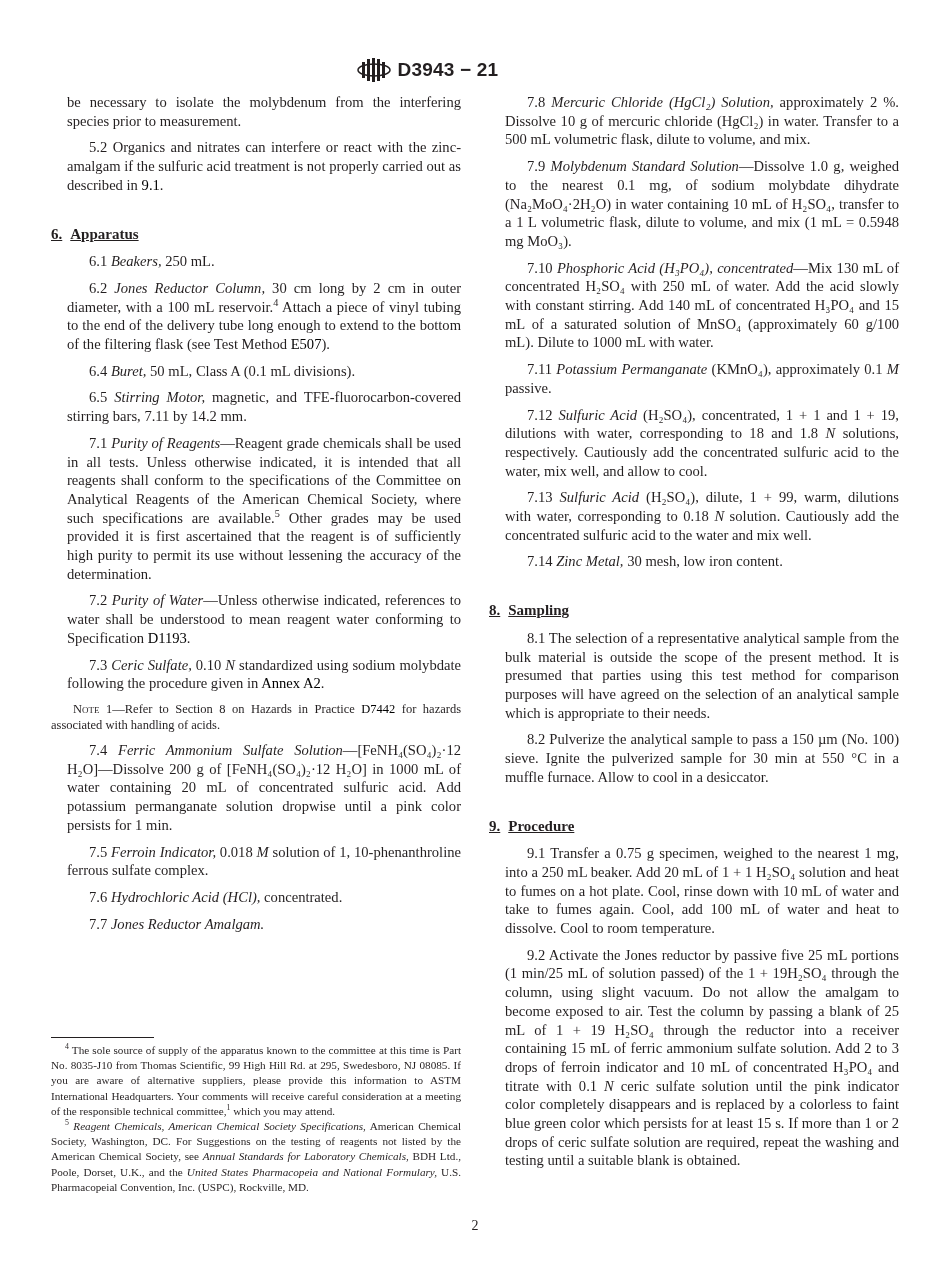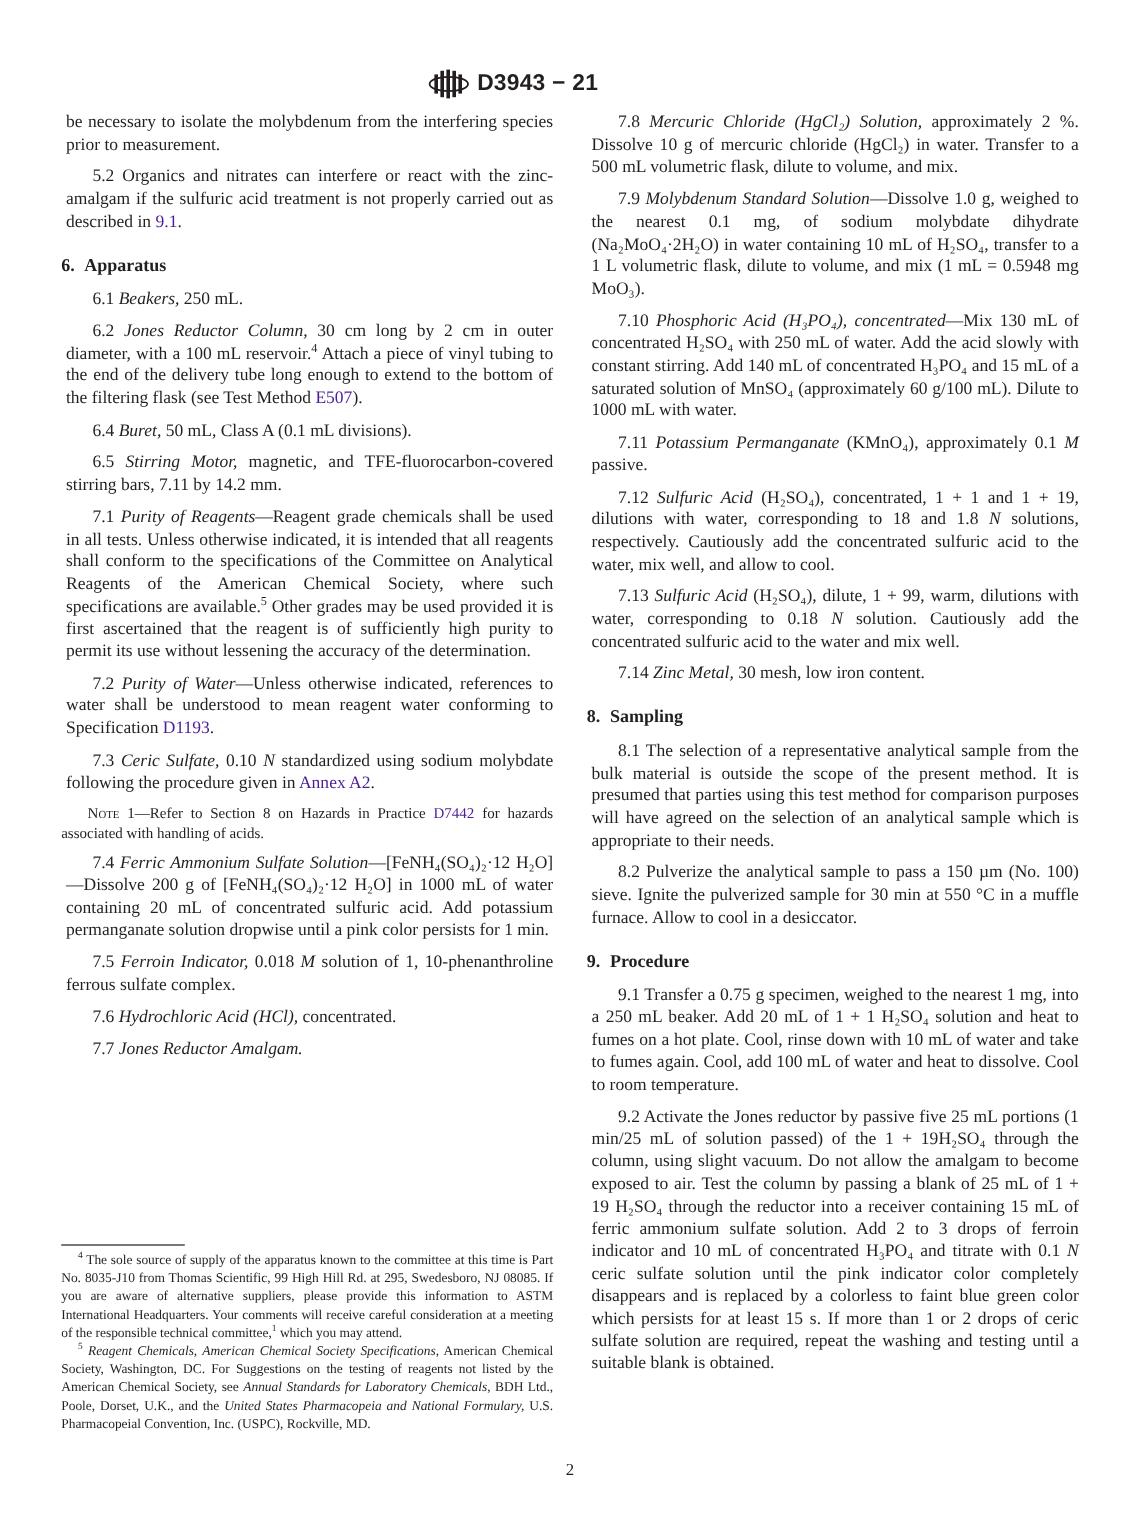"be necessary to isolate the" p { margin: 0 0 8px 4px -> 0 0 8px 16px }
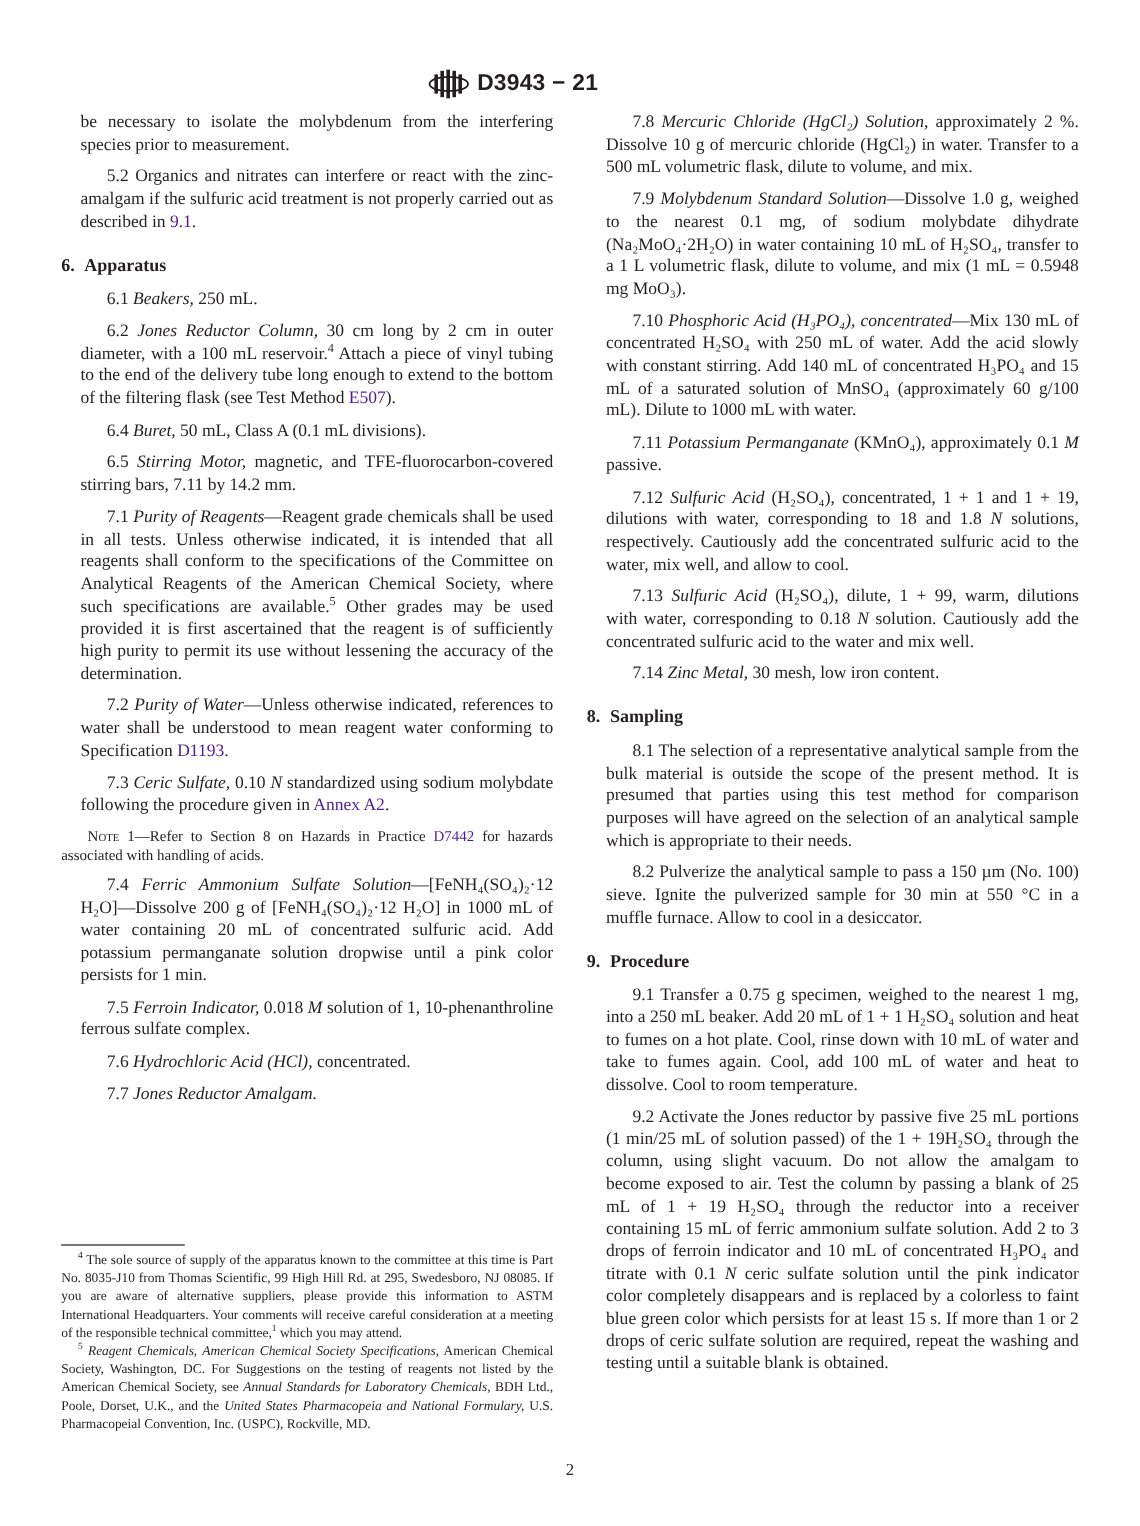"9.1" .link { color: #4c1d95 -> #000000 }
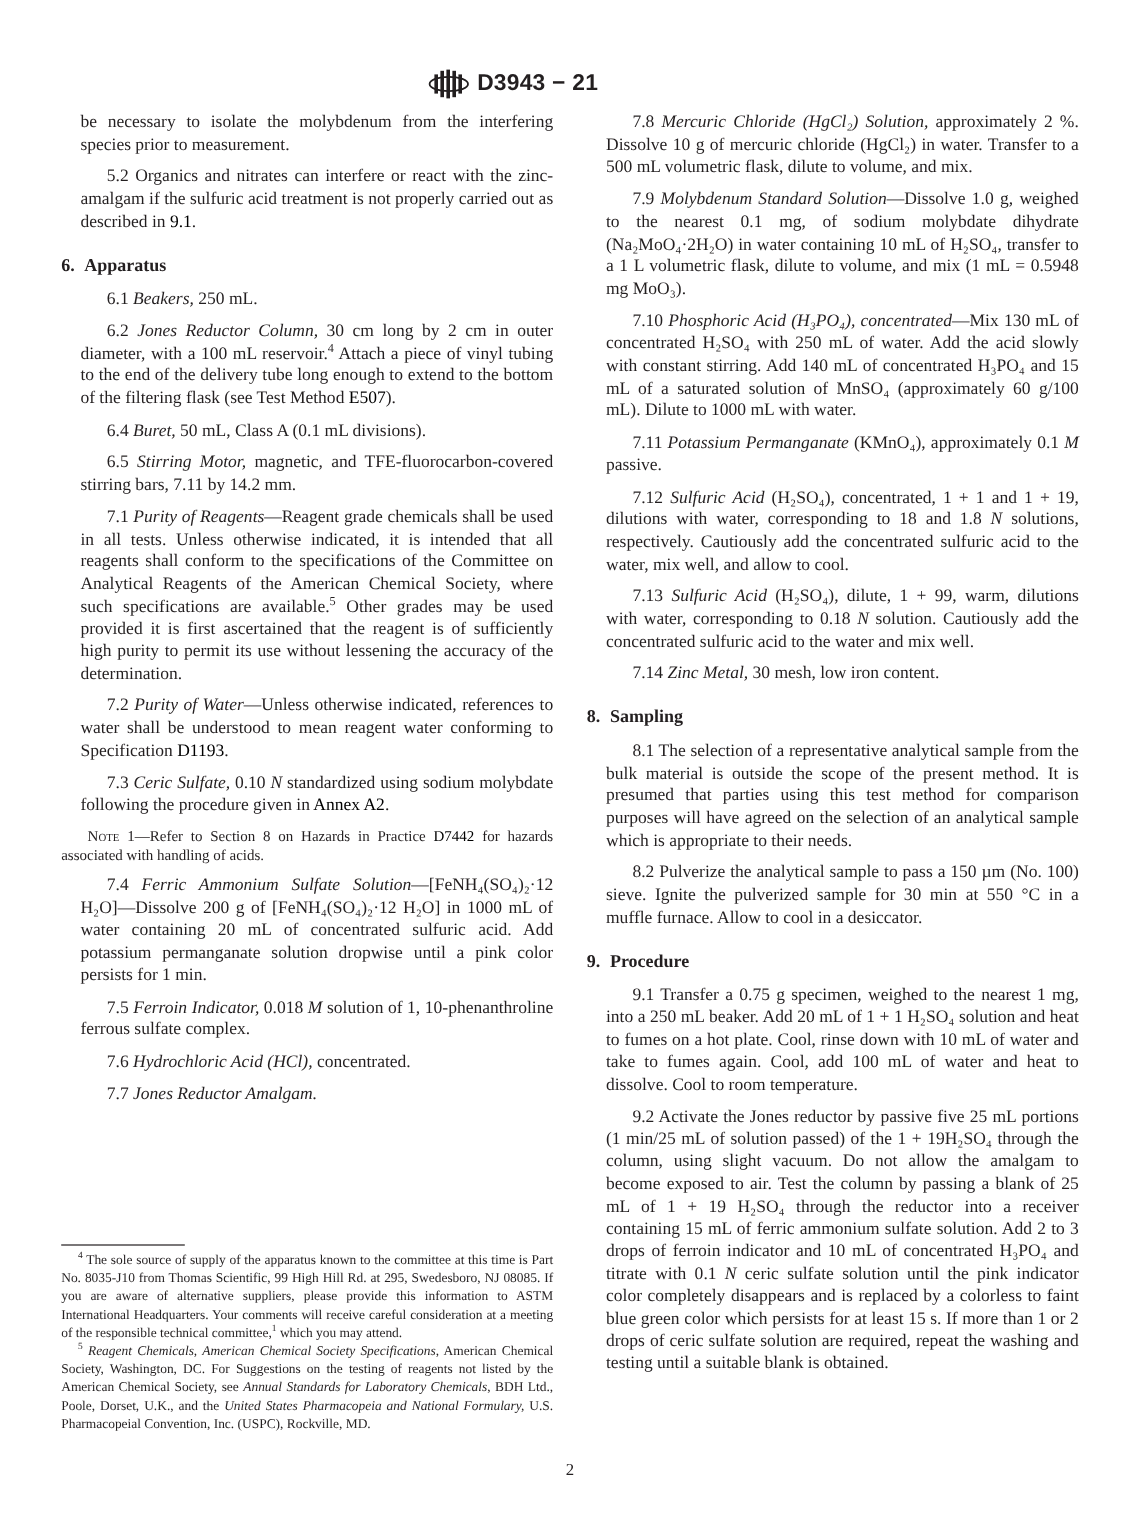"6. Apparatus" h2 { margin: 18px 0 9px 0 -> 30px 0 9px 0; text-decoration: none -> underline }
